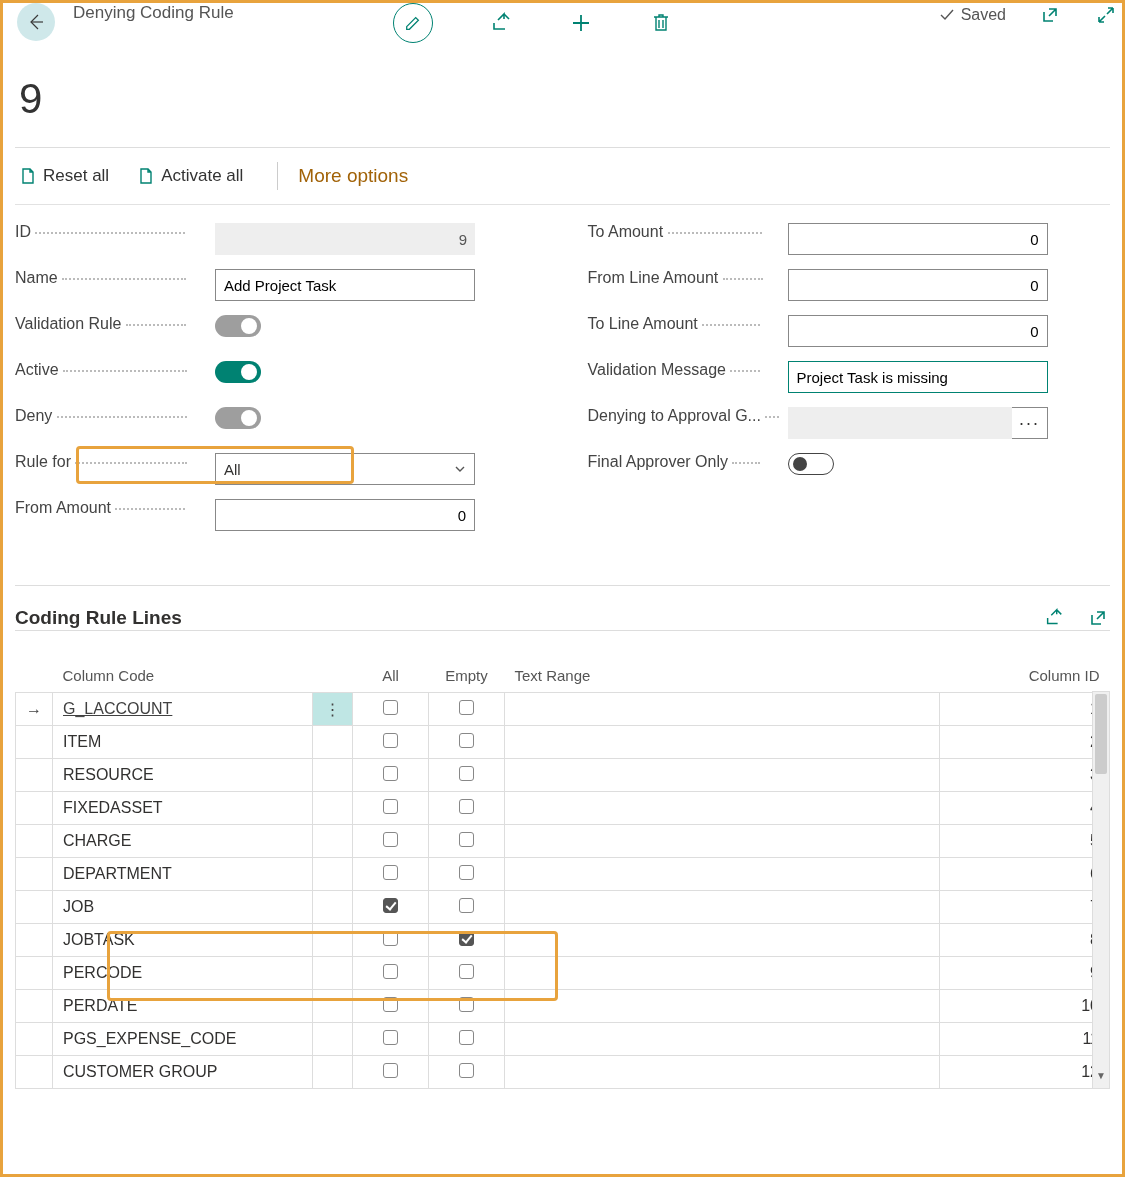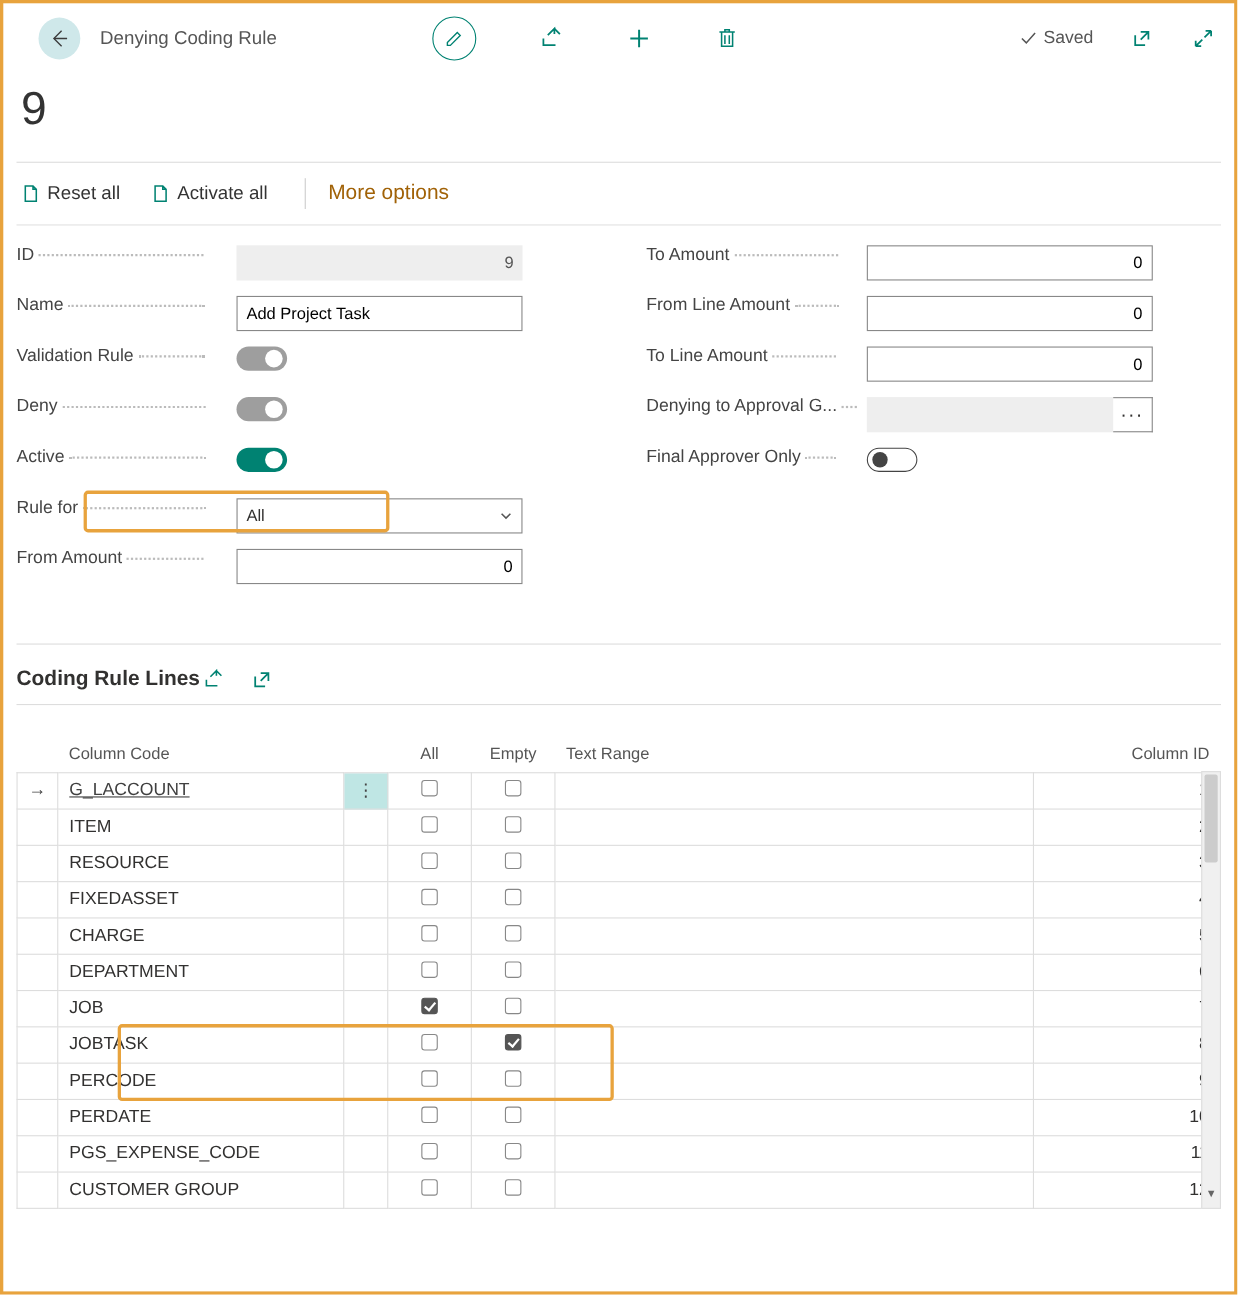"Denying Coding Rule" .topbar { align-items: center -> none; padding: 0 32px -> 0 14px }
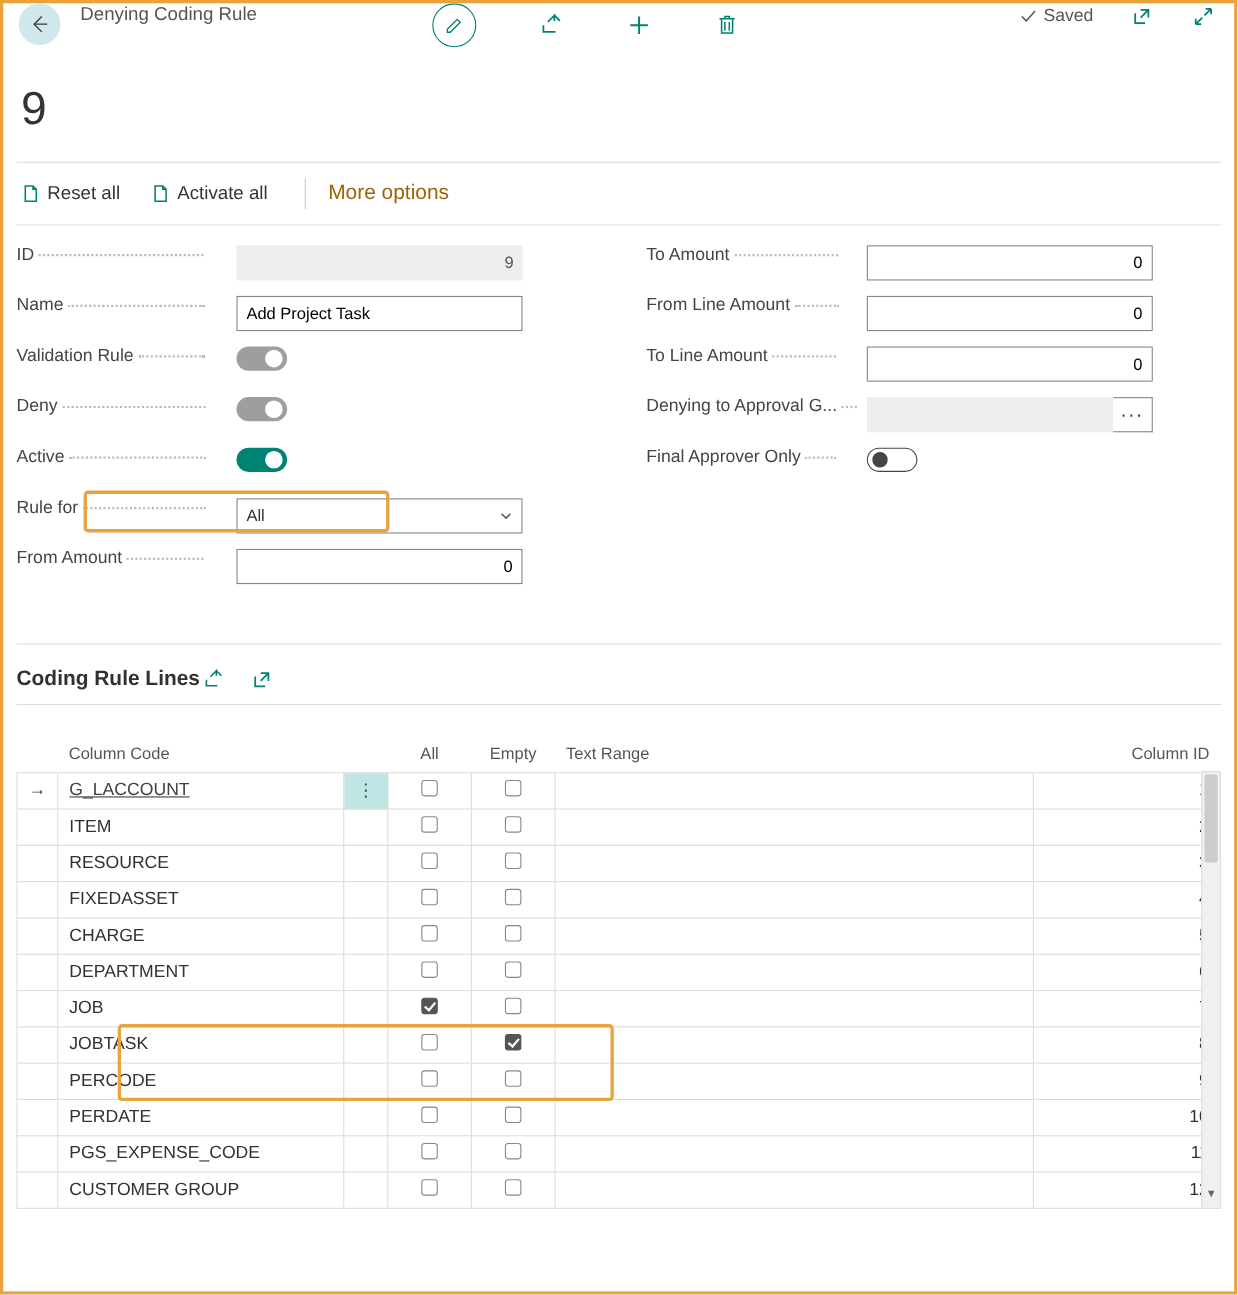"Saved" .top-right { right: 16px -> 4px }
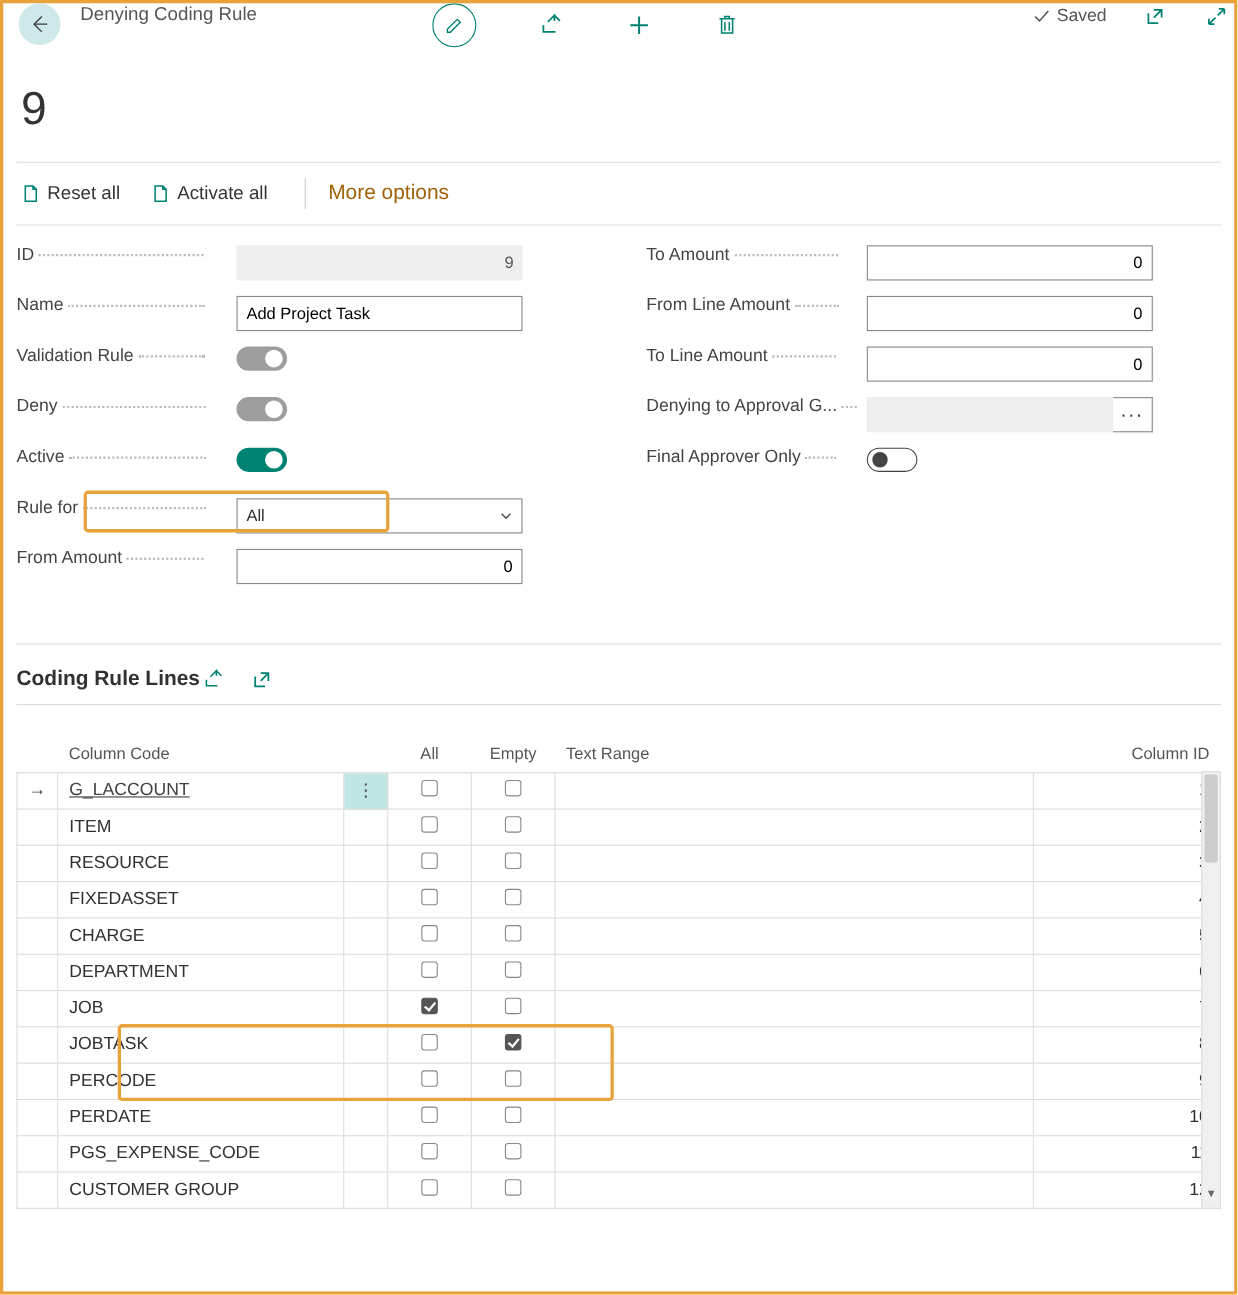"Validation Message" div.field-row { html: none -> <div> <div><span>Validation Message</span> <span></span></div> <div><input></div> </div> }
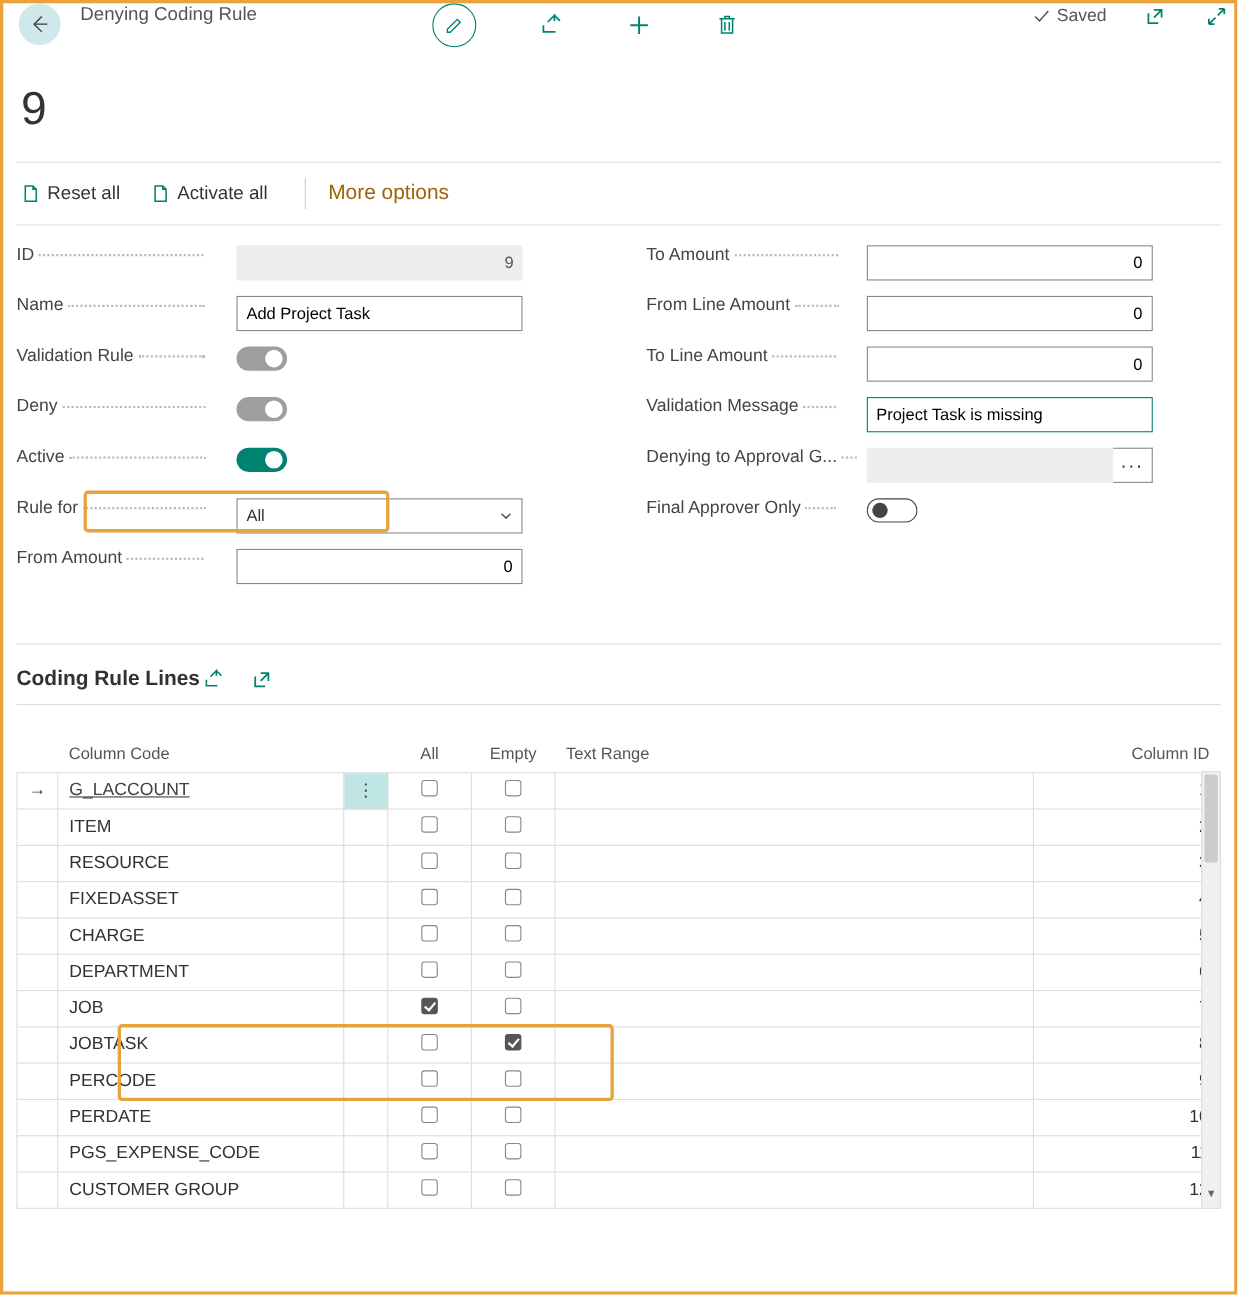"Deny" div.field-row { order: before "Active" -> after "Active" }
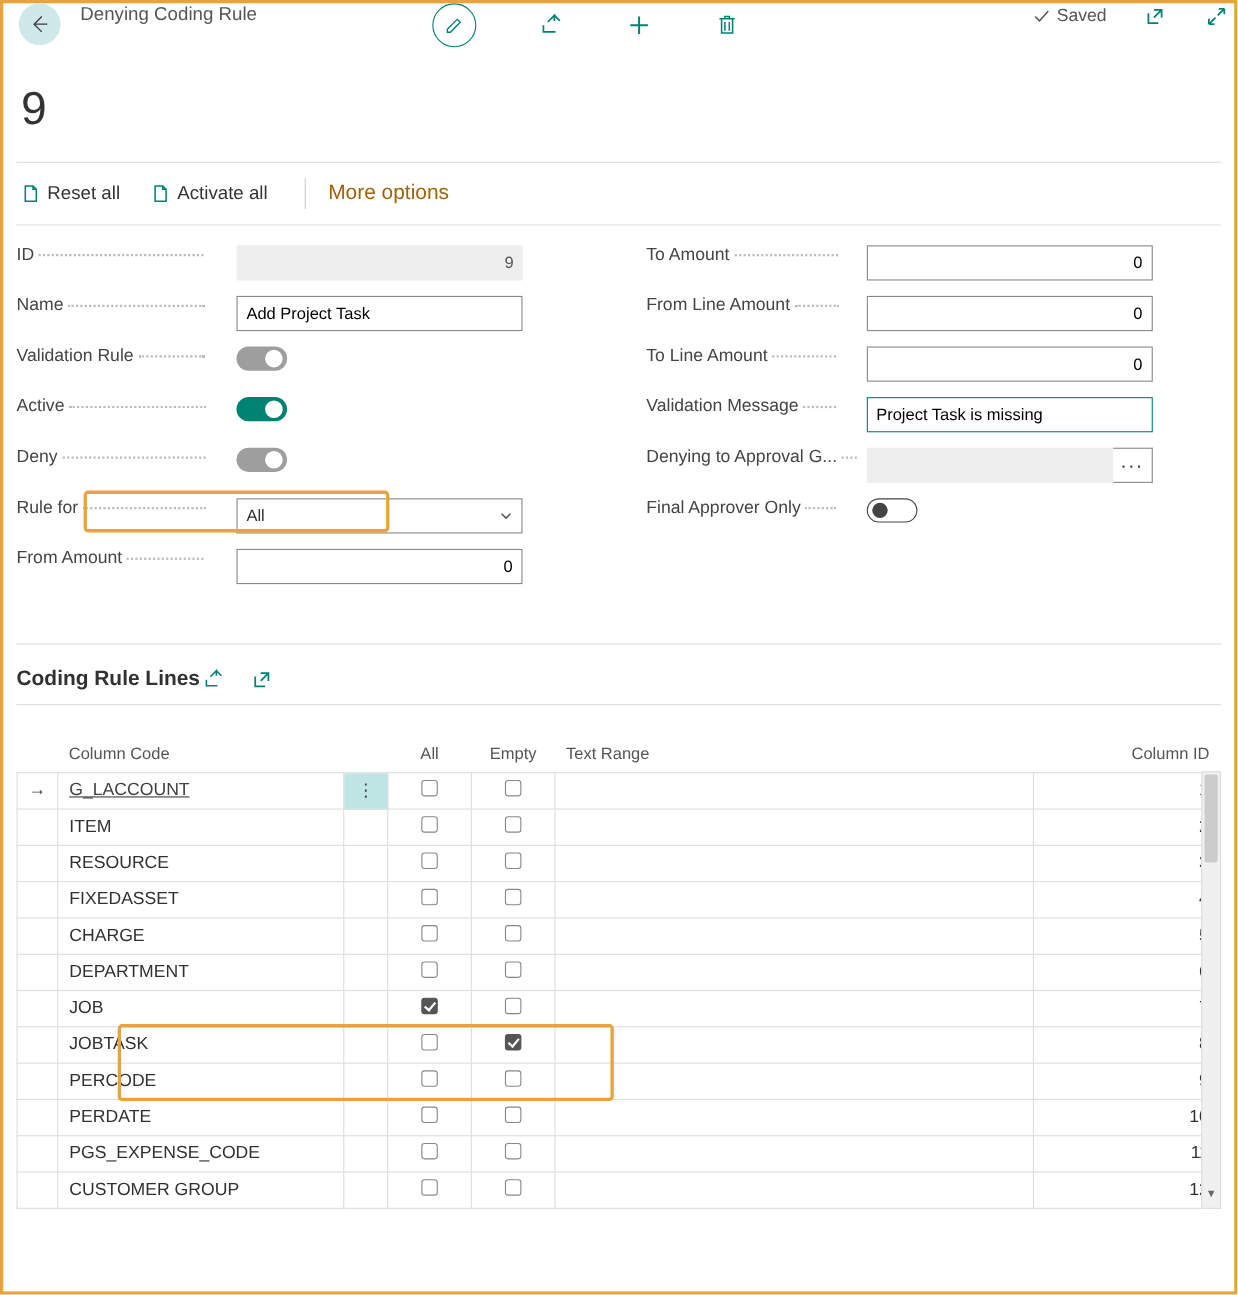"Coding Rule Lines" .subpage-head { justify-content: none -> space-between; padding-bottom: 10px -> none }
